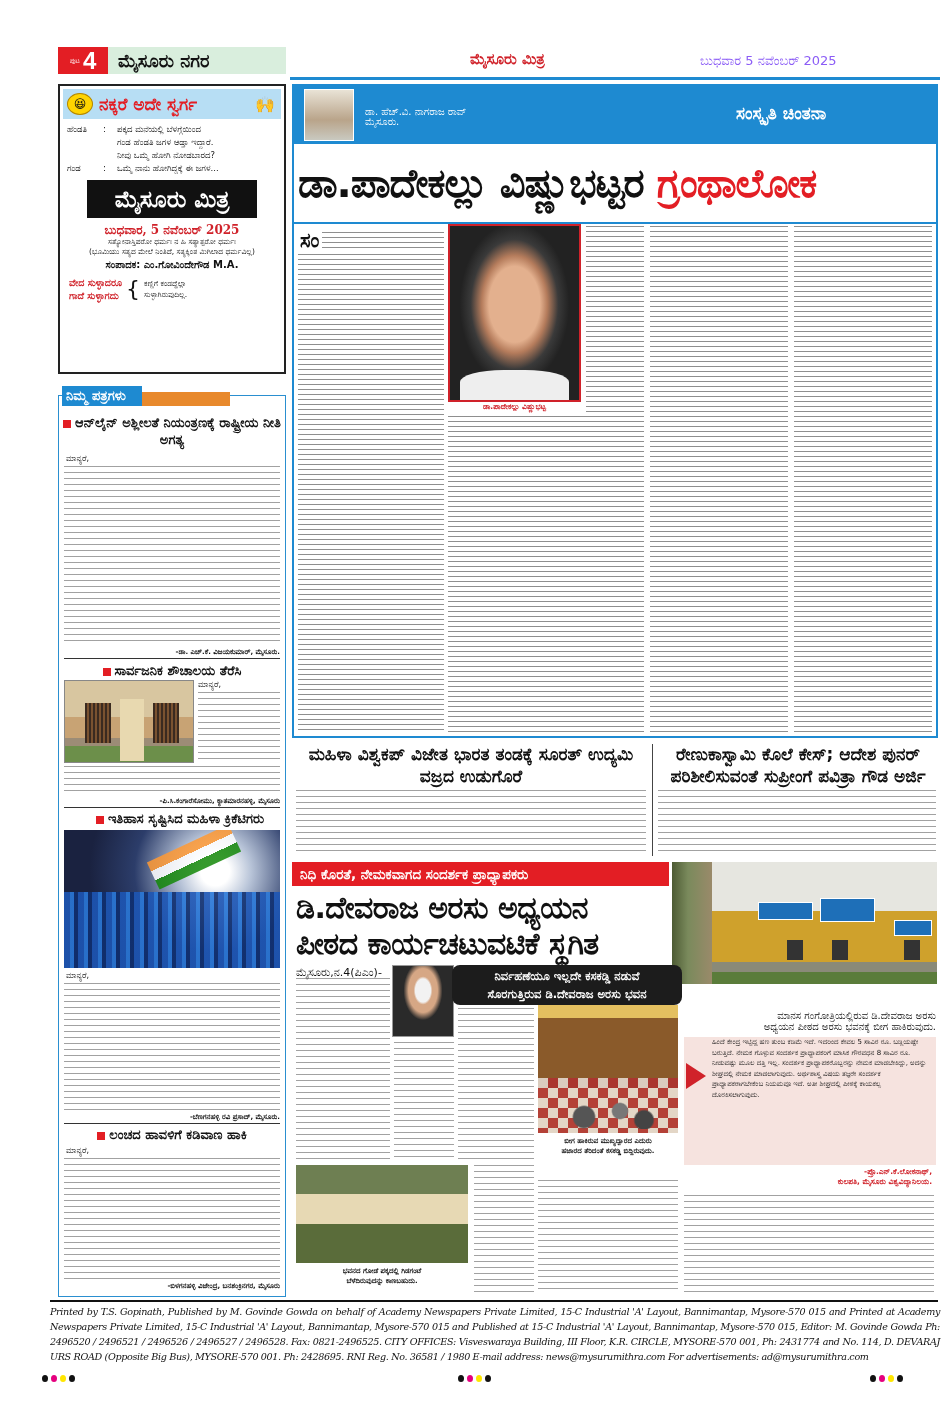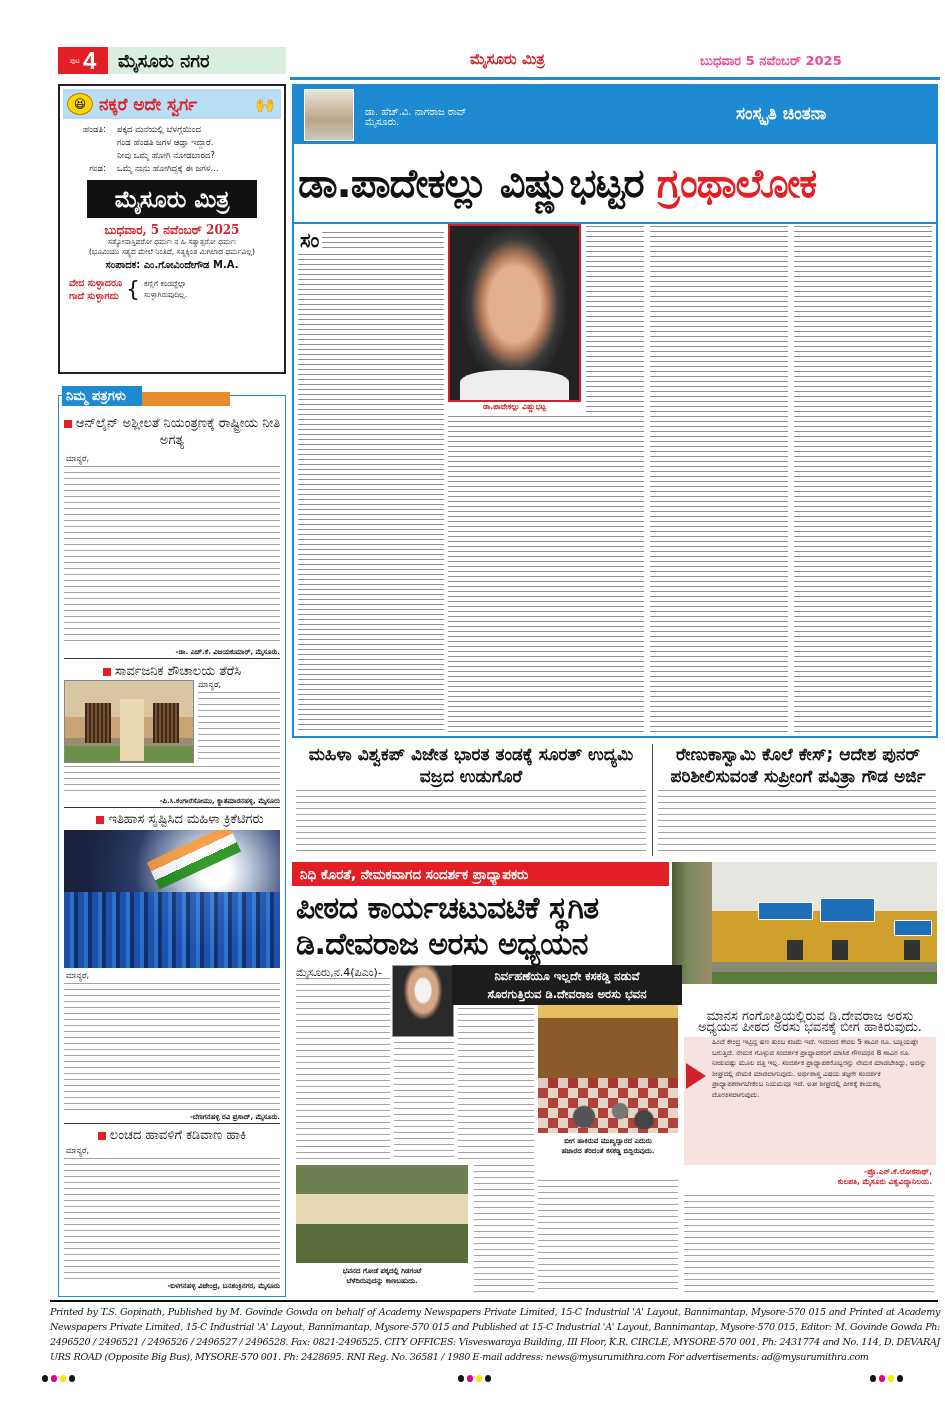"ಬುಧವಾರ 5 ನವೆಂಬರ್ 2025" .date-top { color: #ec4899 -> #8b5cf6; font-weight: bold -> none }
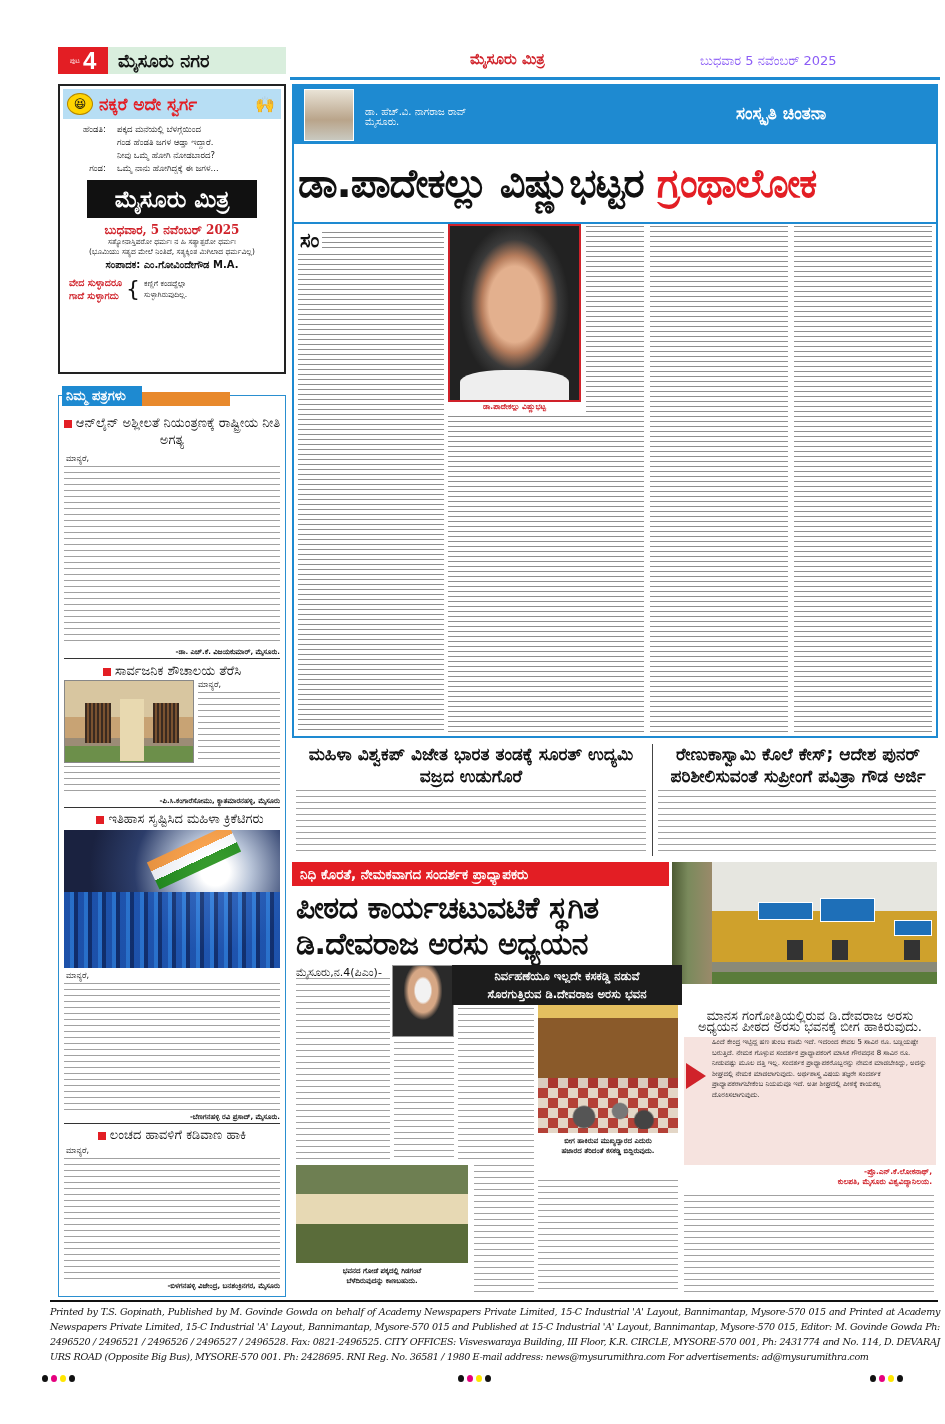"ಹೆಂಡತಿ" .joke-row .who { text-align: right -> none }
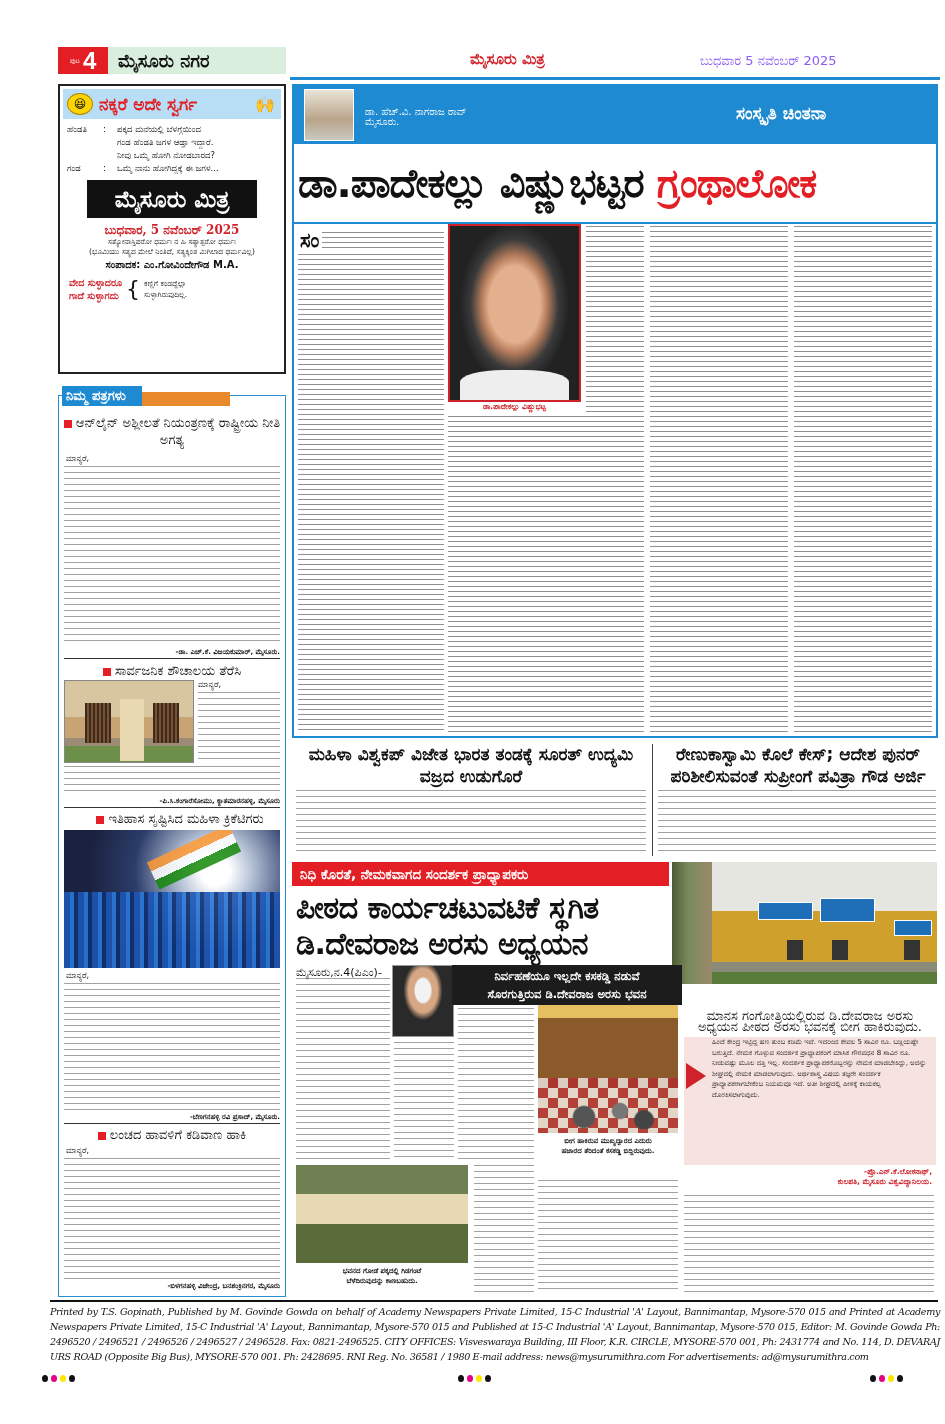"ಆನ್‌ಲೈನ್ ಅಶ್ಲೀಲತೆ ನಿಯಂತ್ರಣಕ್ಕೆ ರಾಷ್ಟ್ರೀಯ" .lh { font-weight: normal -> bold }
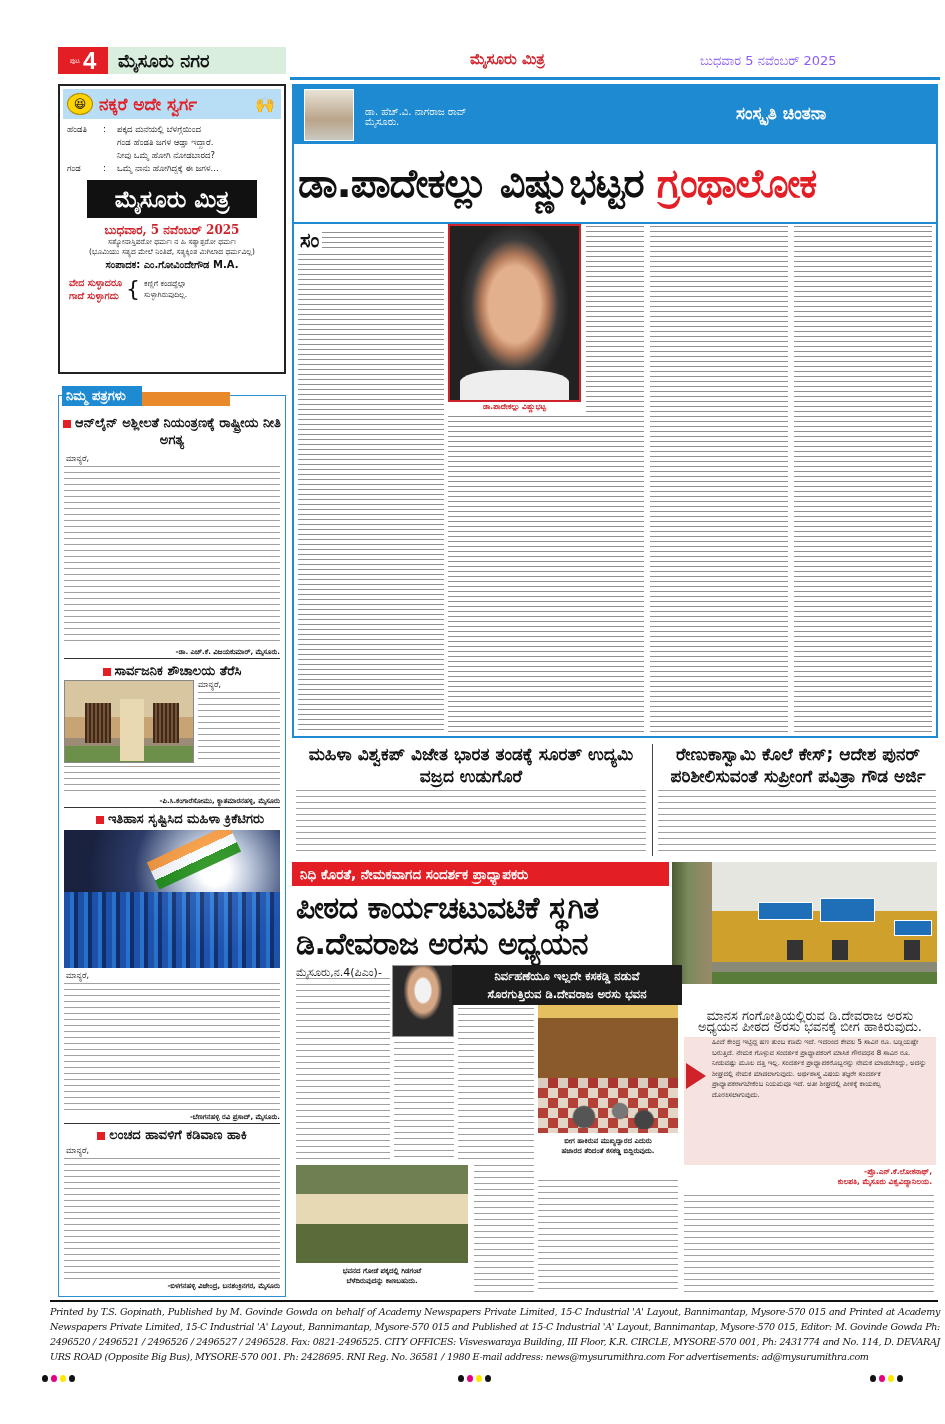"ಪೀಠದ ಕಾರ್ಯಚಟುವಟಿಕೆ ಸ್ಥಗಿತ" div { order: before "ಡಿ.ದೇವರಾಜ ಅರಸು ಅಧ್ಯಯನ" -> after "ಡಿ.ದೇವರಾಜ ಅರಸು ಅಧ್ಯಯನ" }
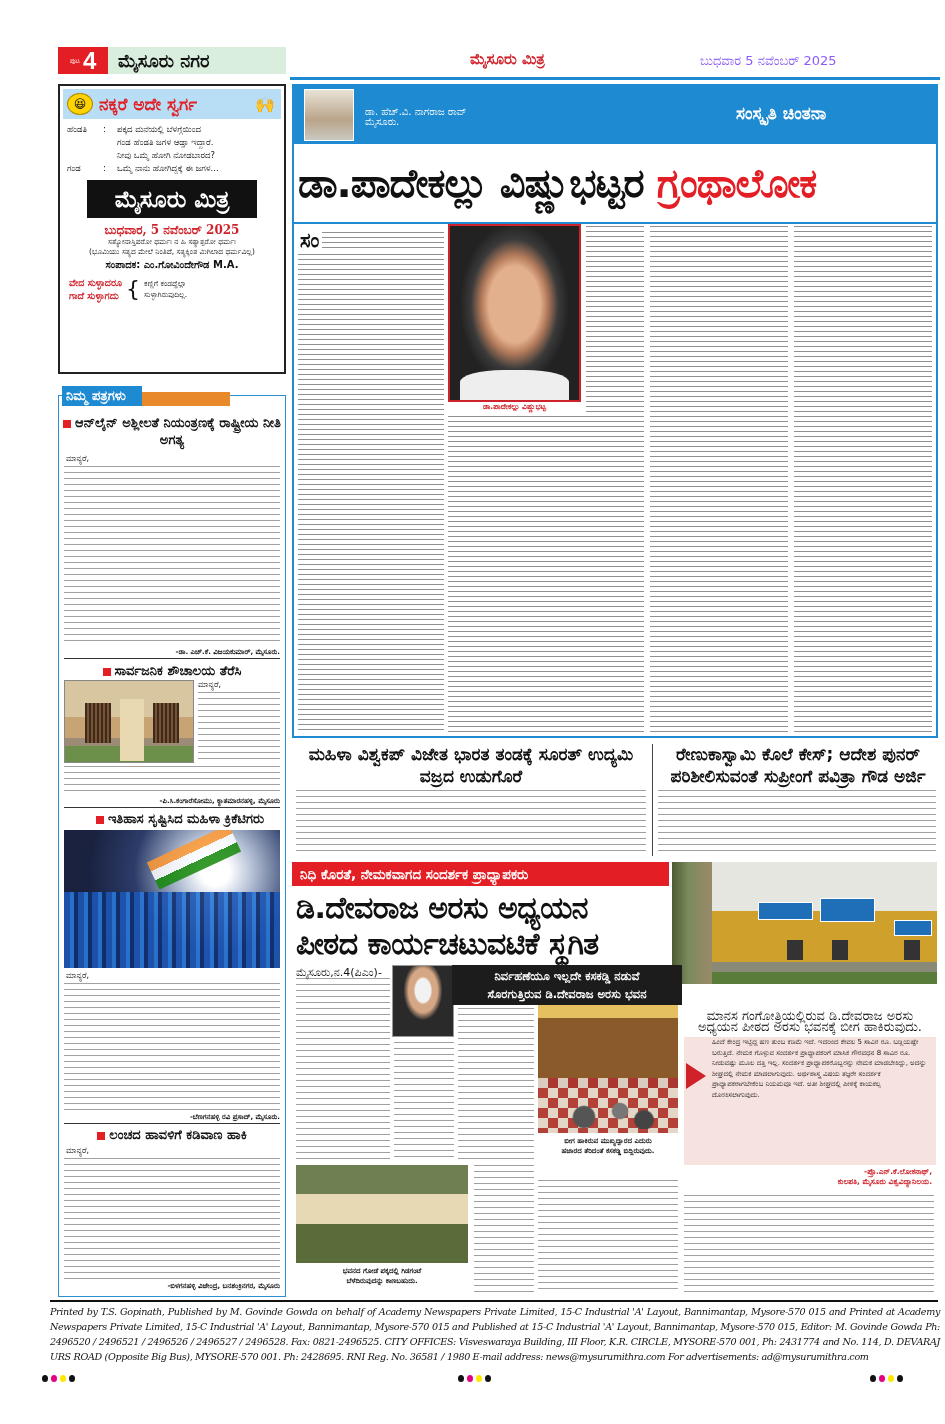"ನಿರ್ವಹಣೆಯೂ ಇಲ್ಲದೇ ಕಸಕಡ್ಡಿ ನಡುವೆ" .dark-strap { border-radius: none -> 8px }
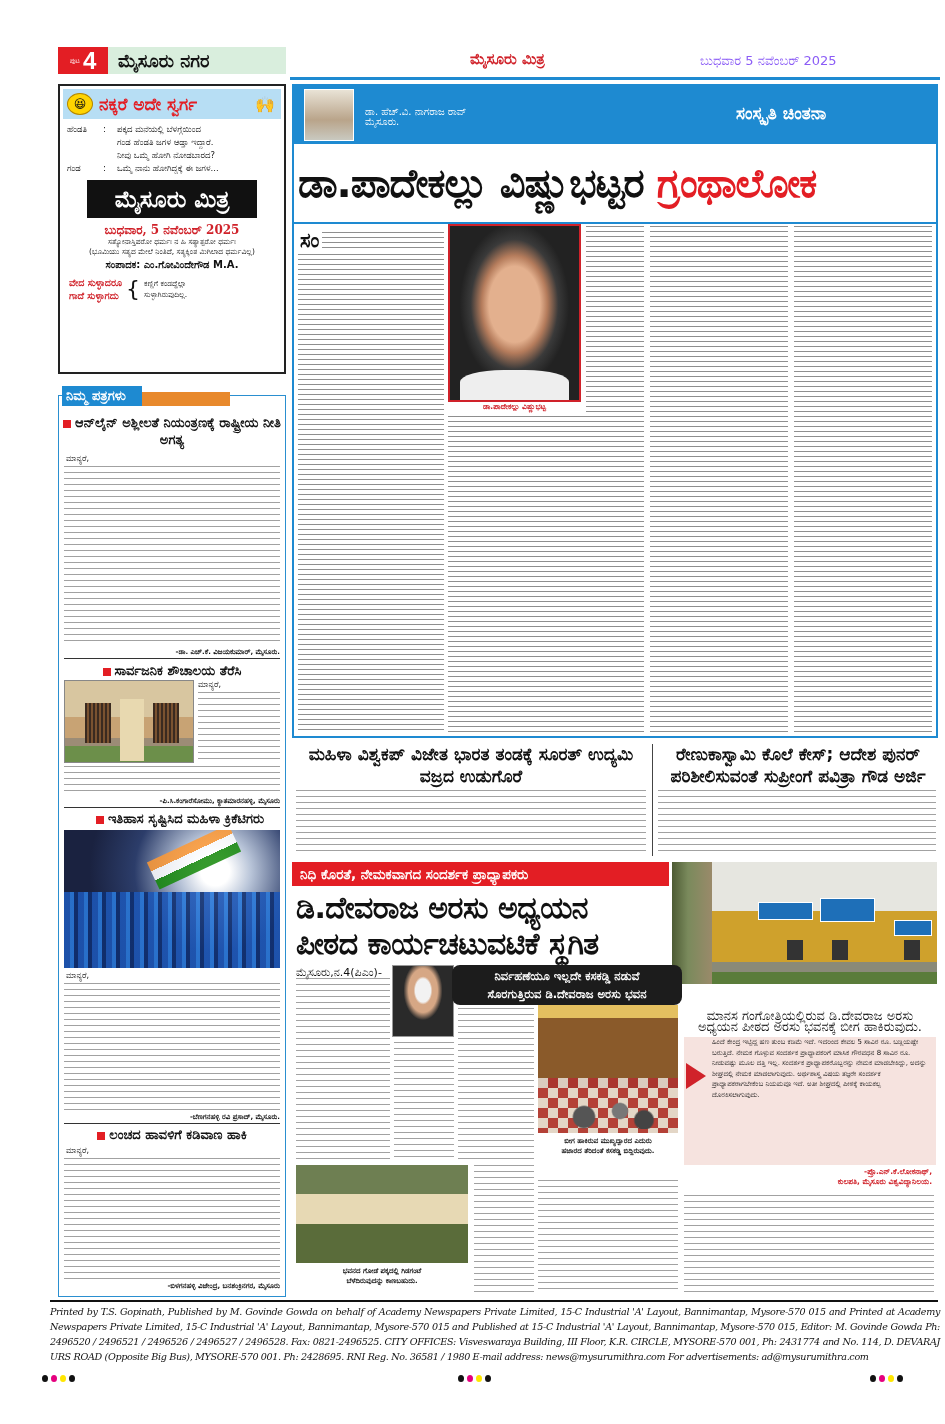"ಮಾನಸ ಗಂಗೋತ್ರಿಯಲ್ಲಿರುವ ಡಿ.ದೇವರಾಜ ಅರಸು" div.abs { font-size: 13px -> 10px; text-align: center -> right }
